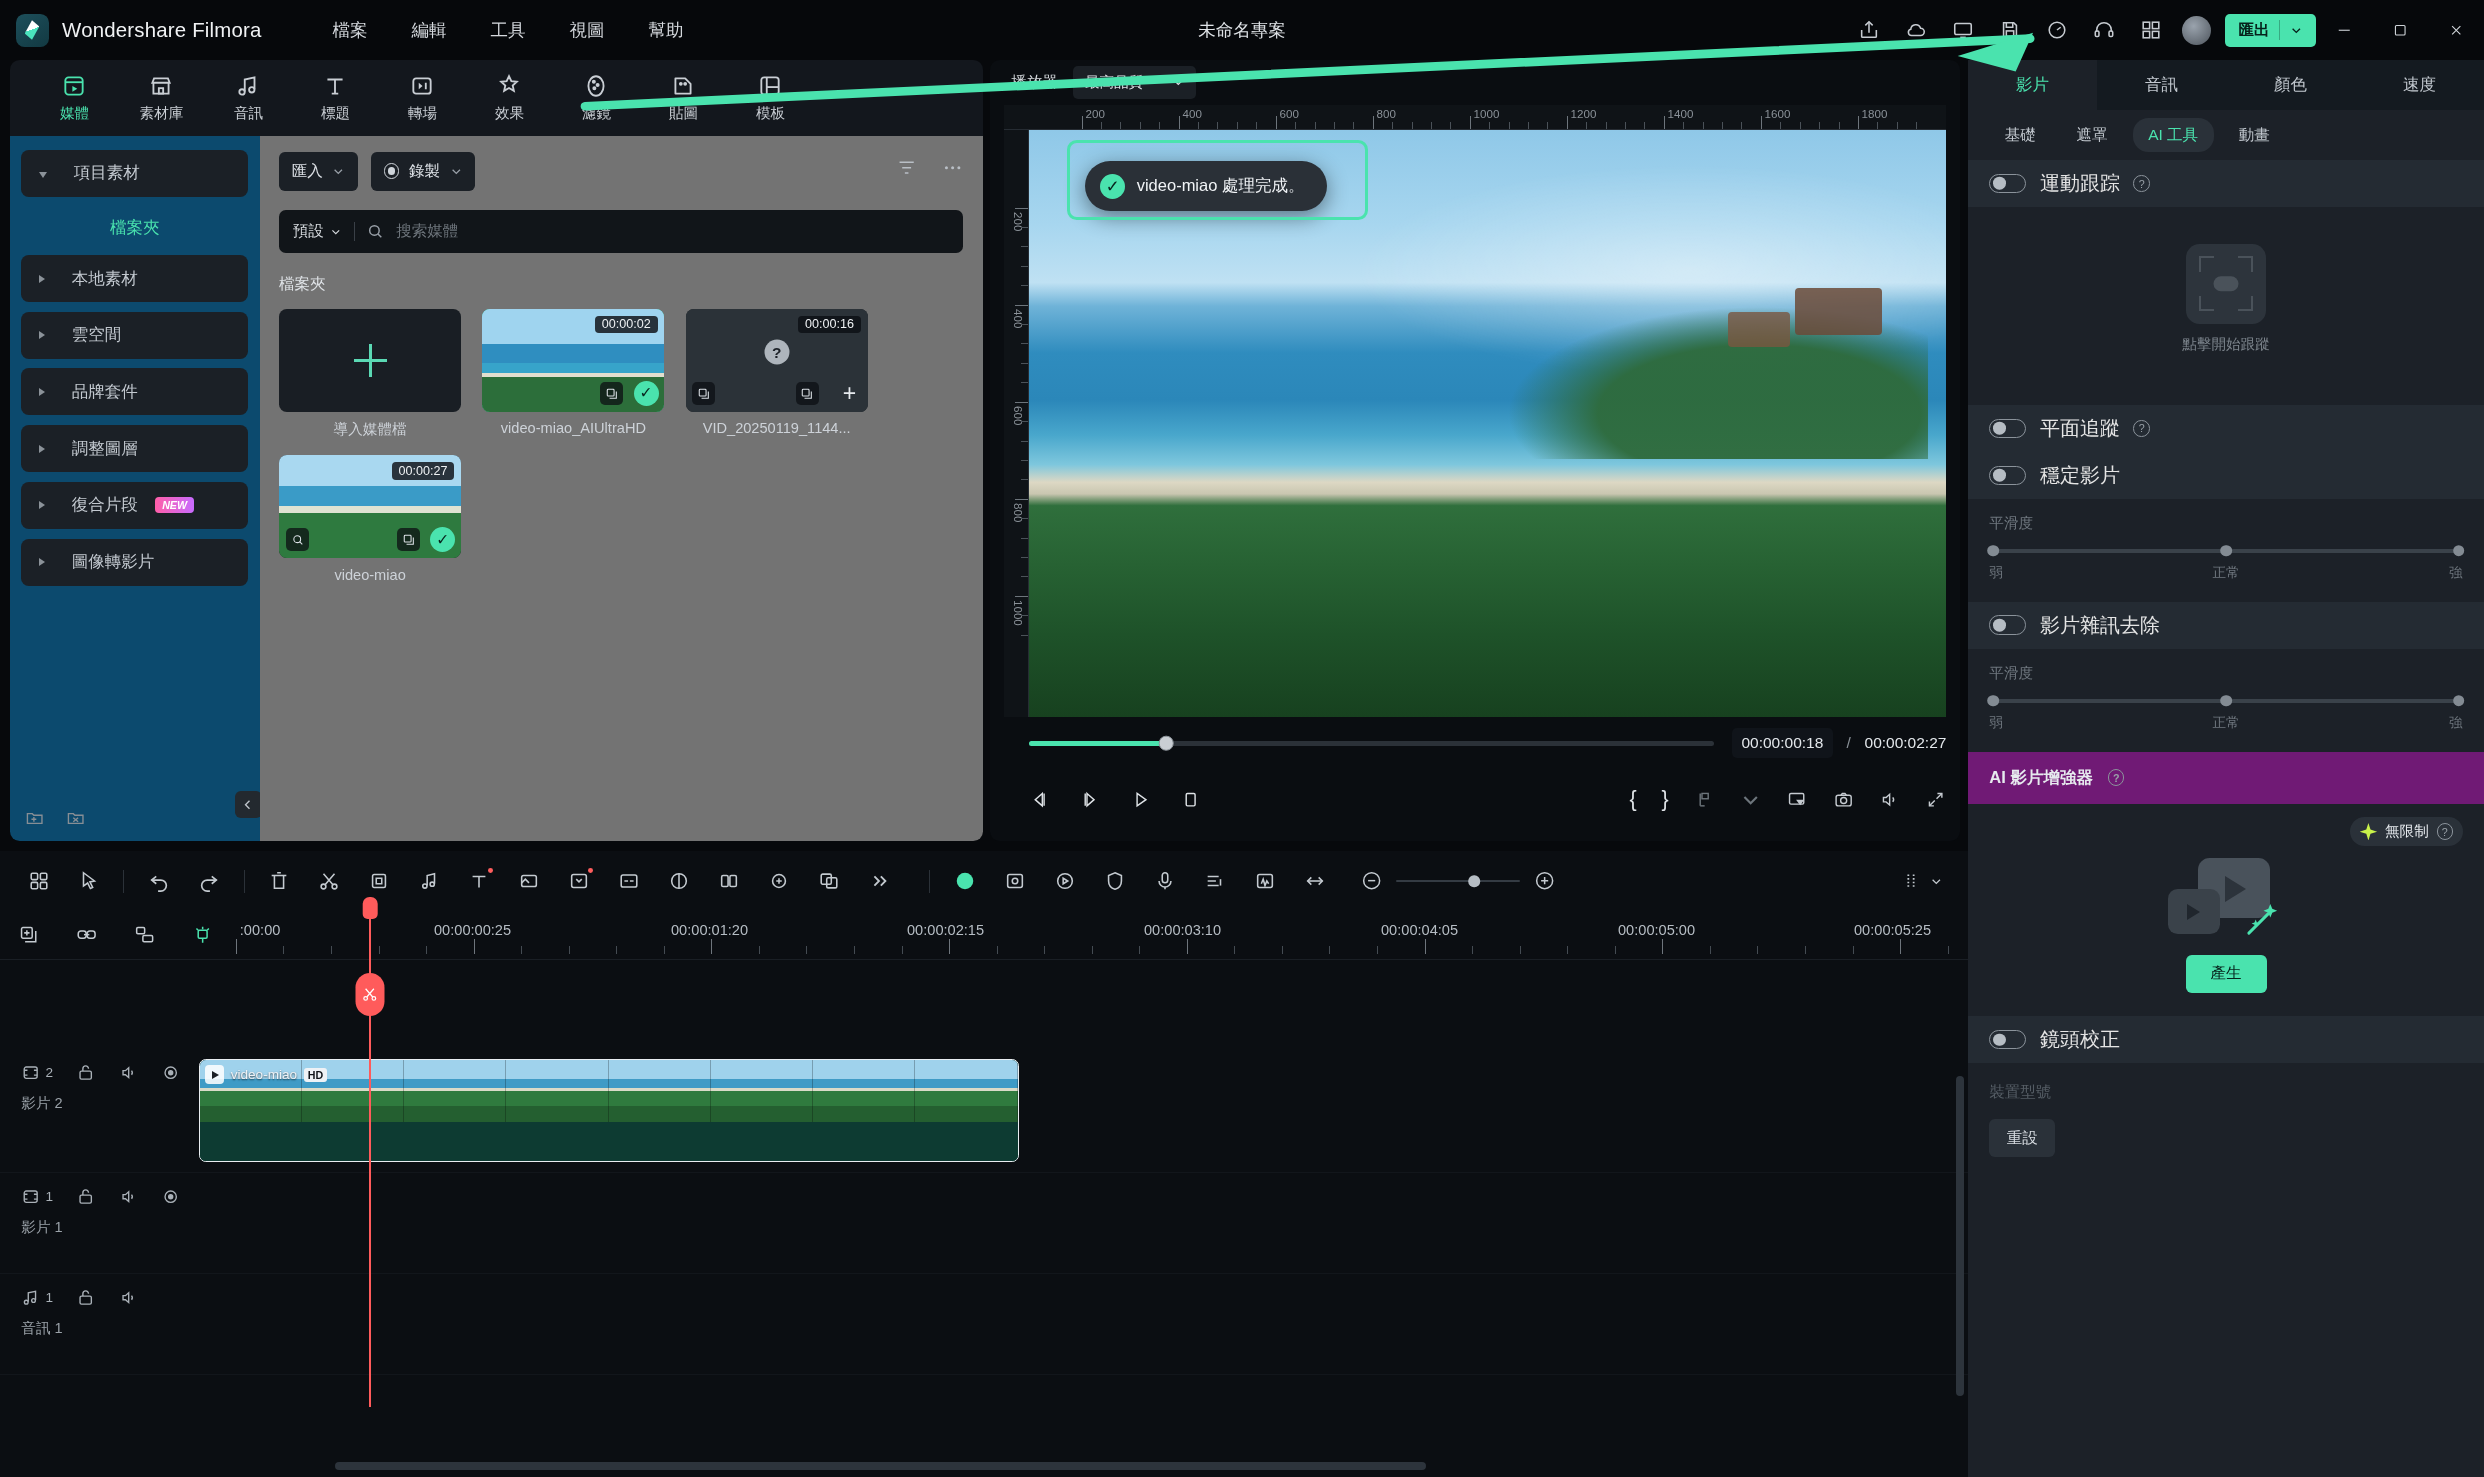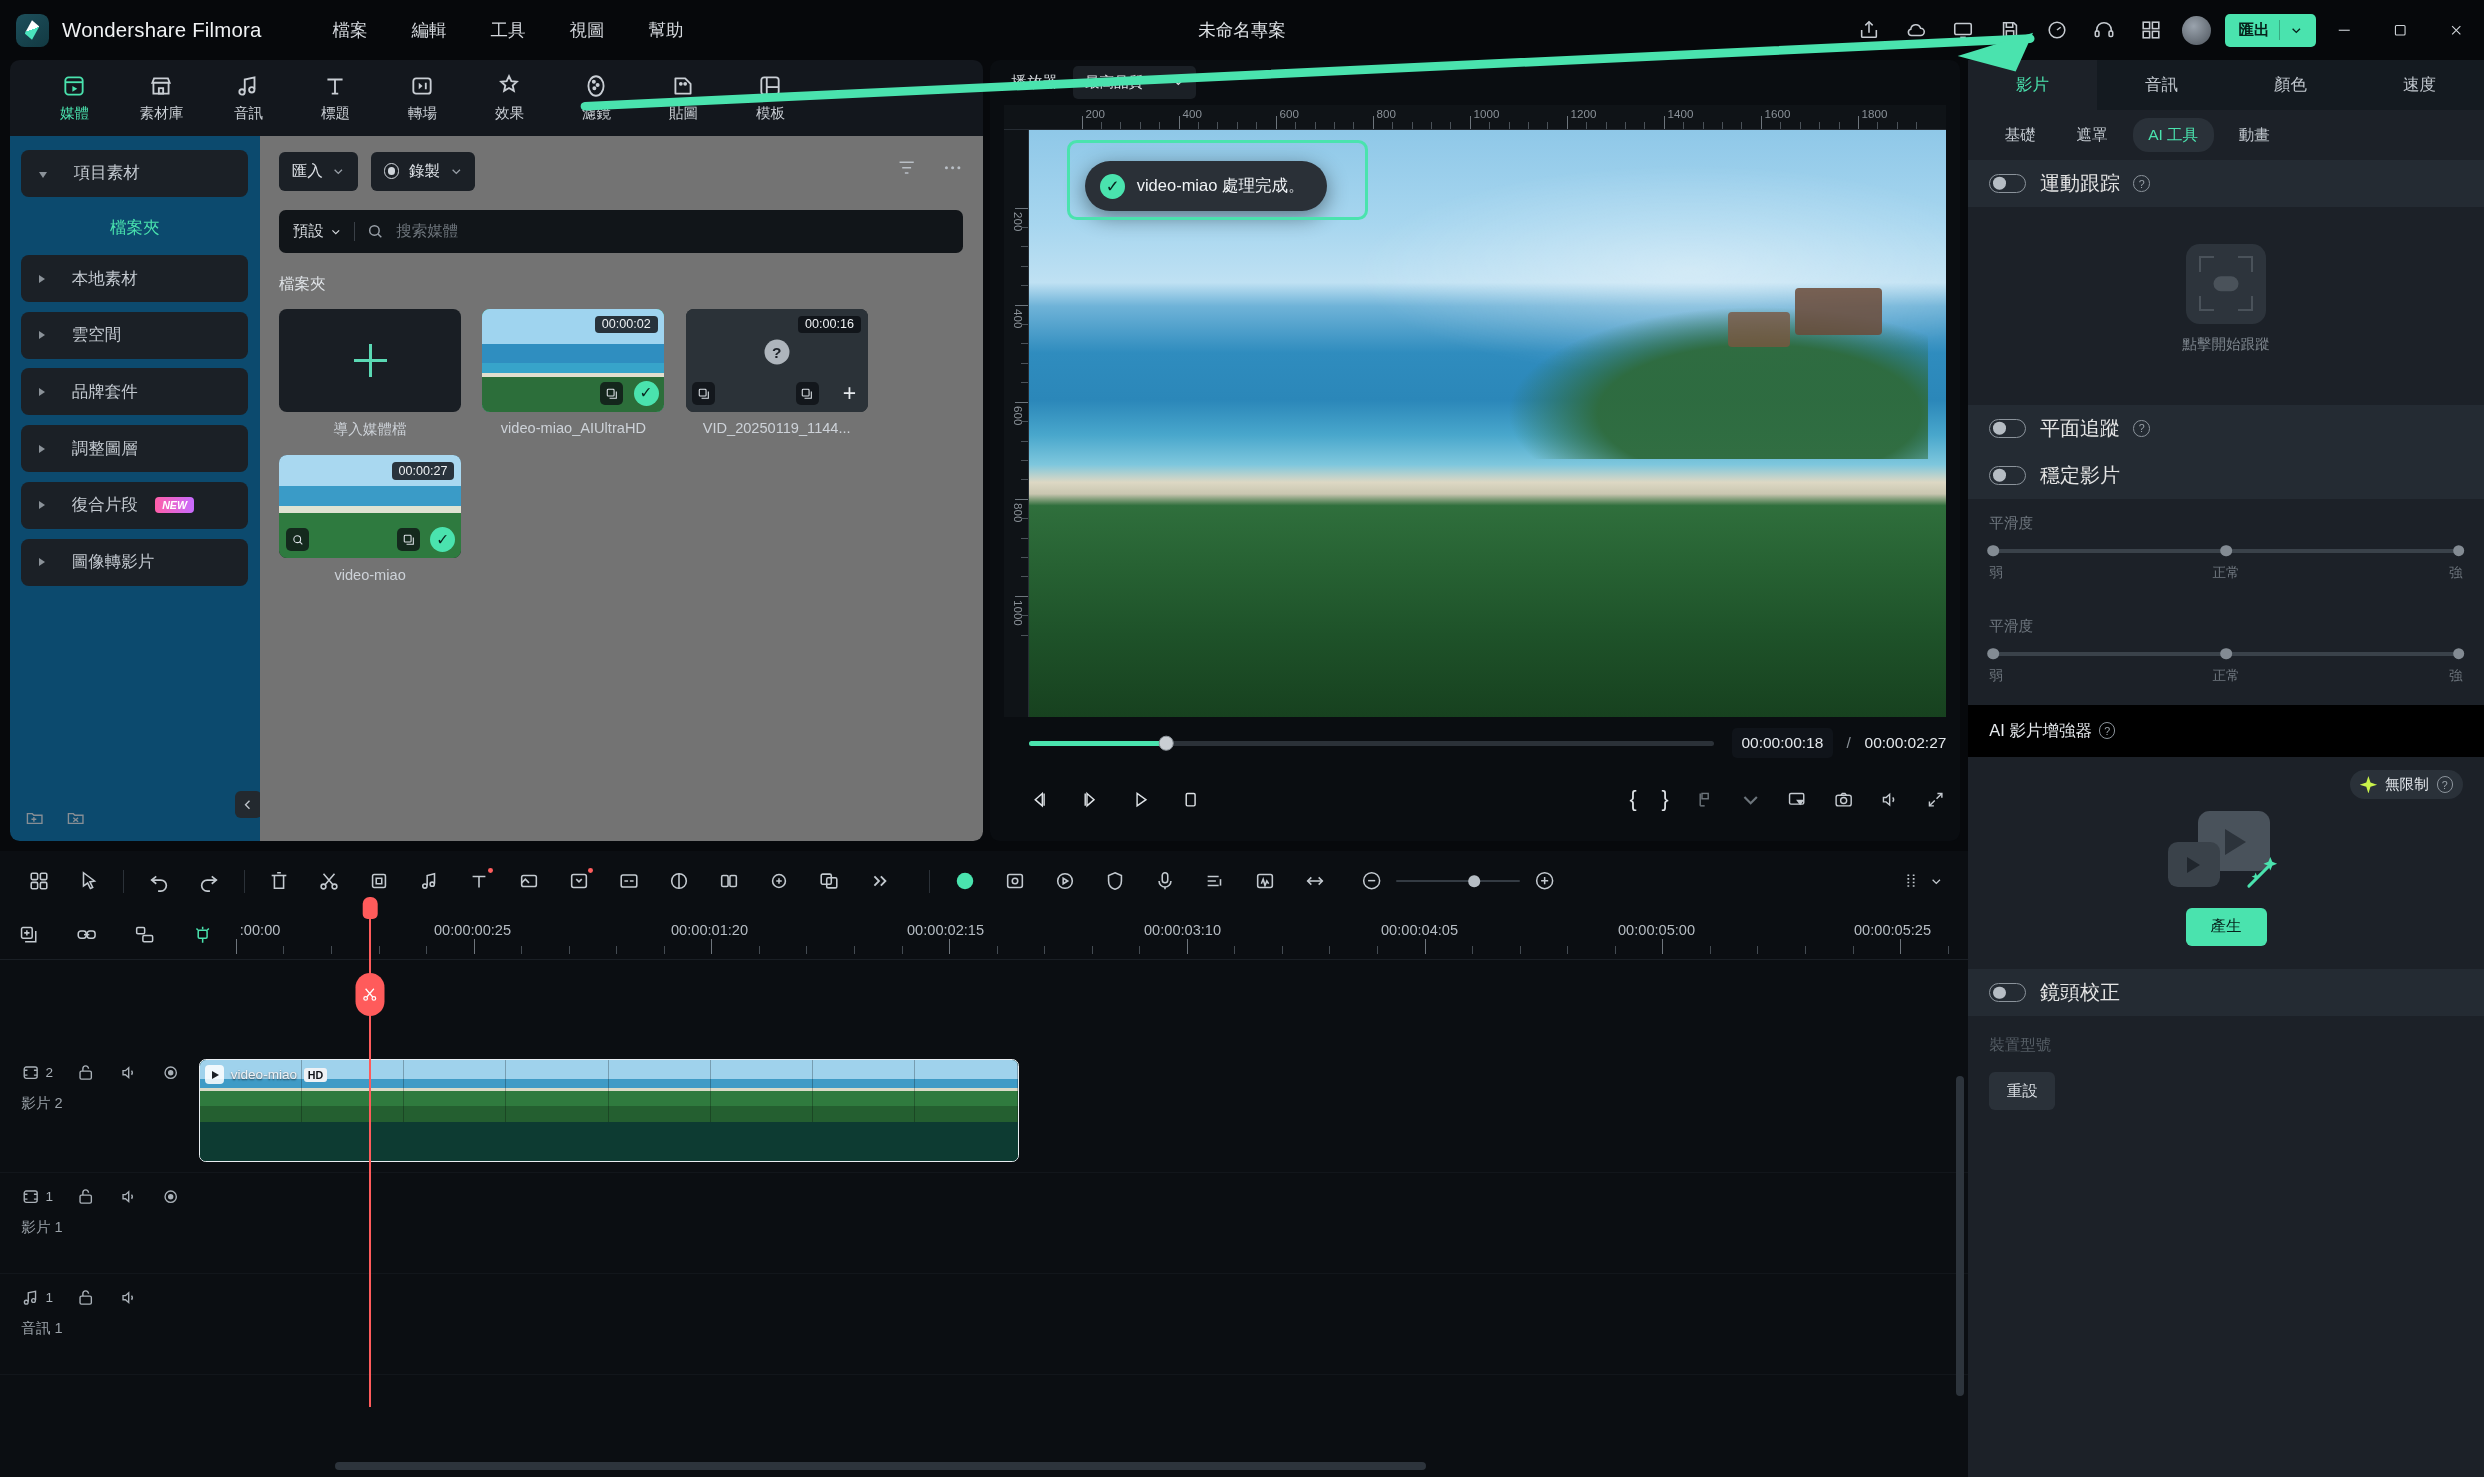"影片雜訊去除" div.rowhead { html: none -> <div> <span></span> <span>影片雜訊去除</span> </div> }
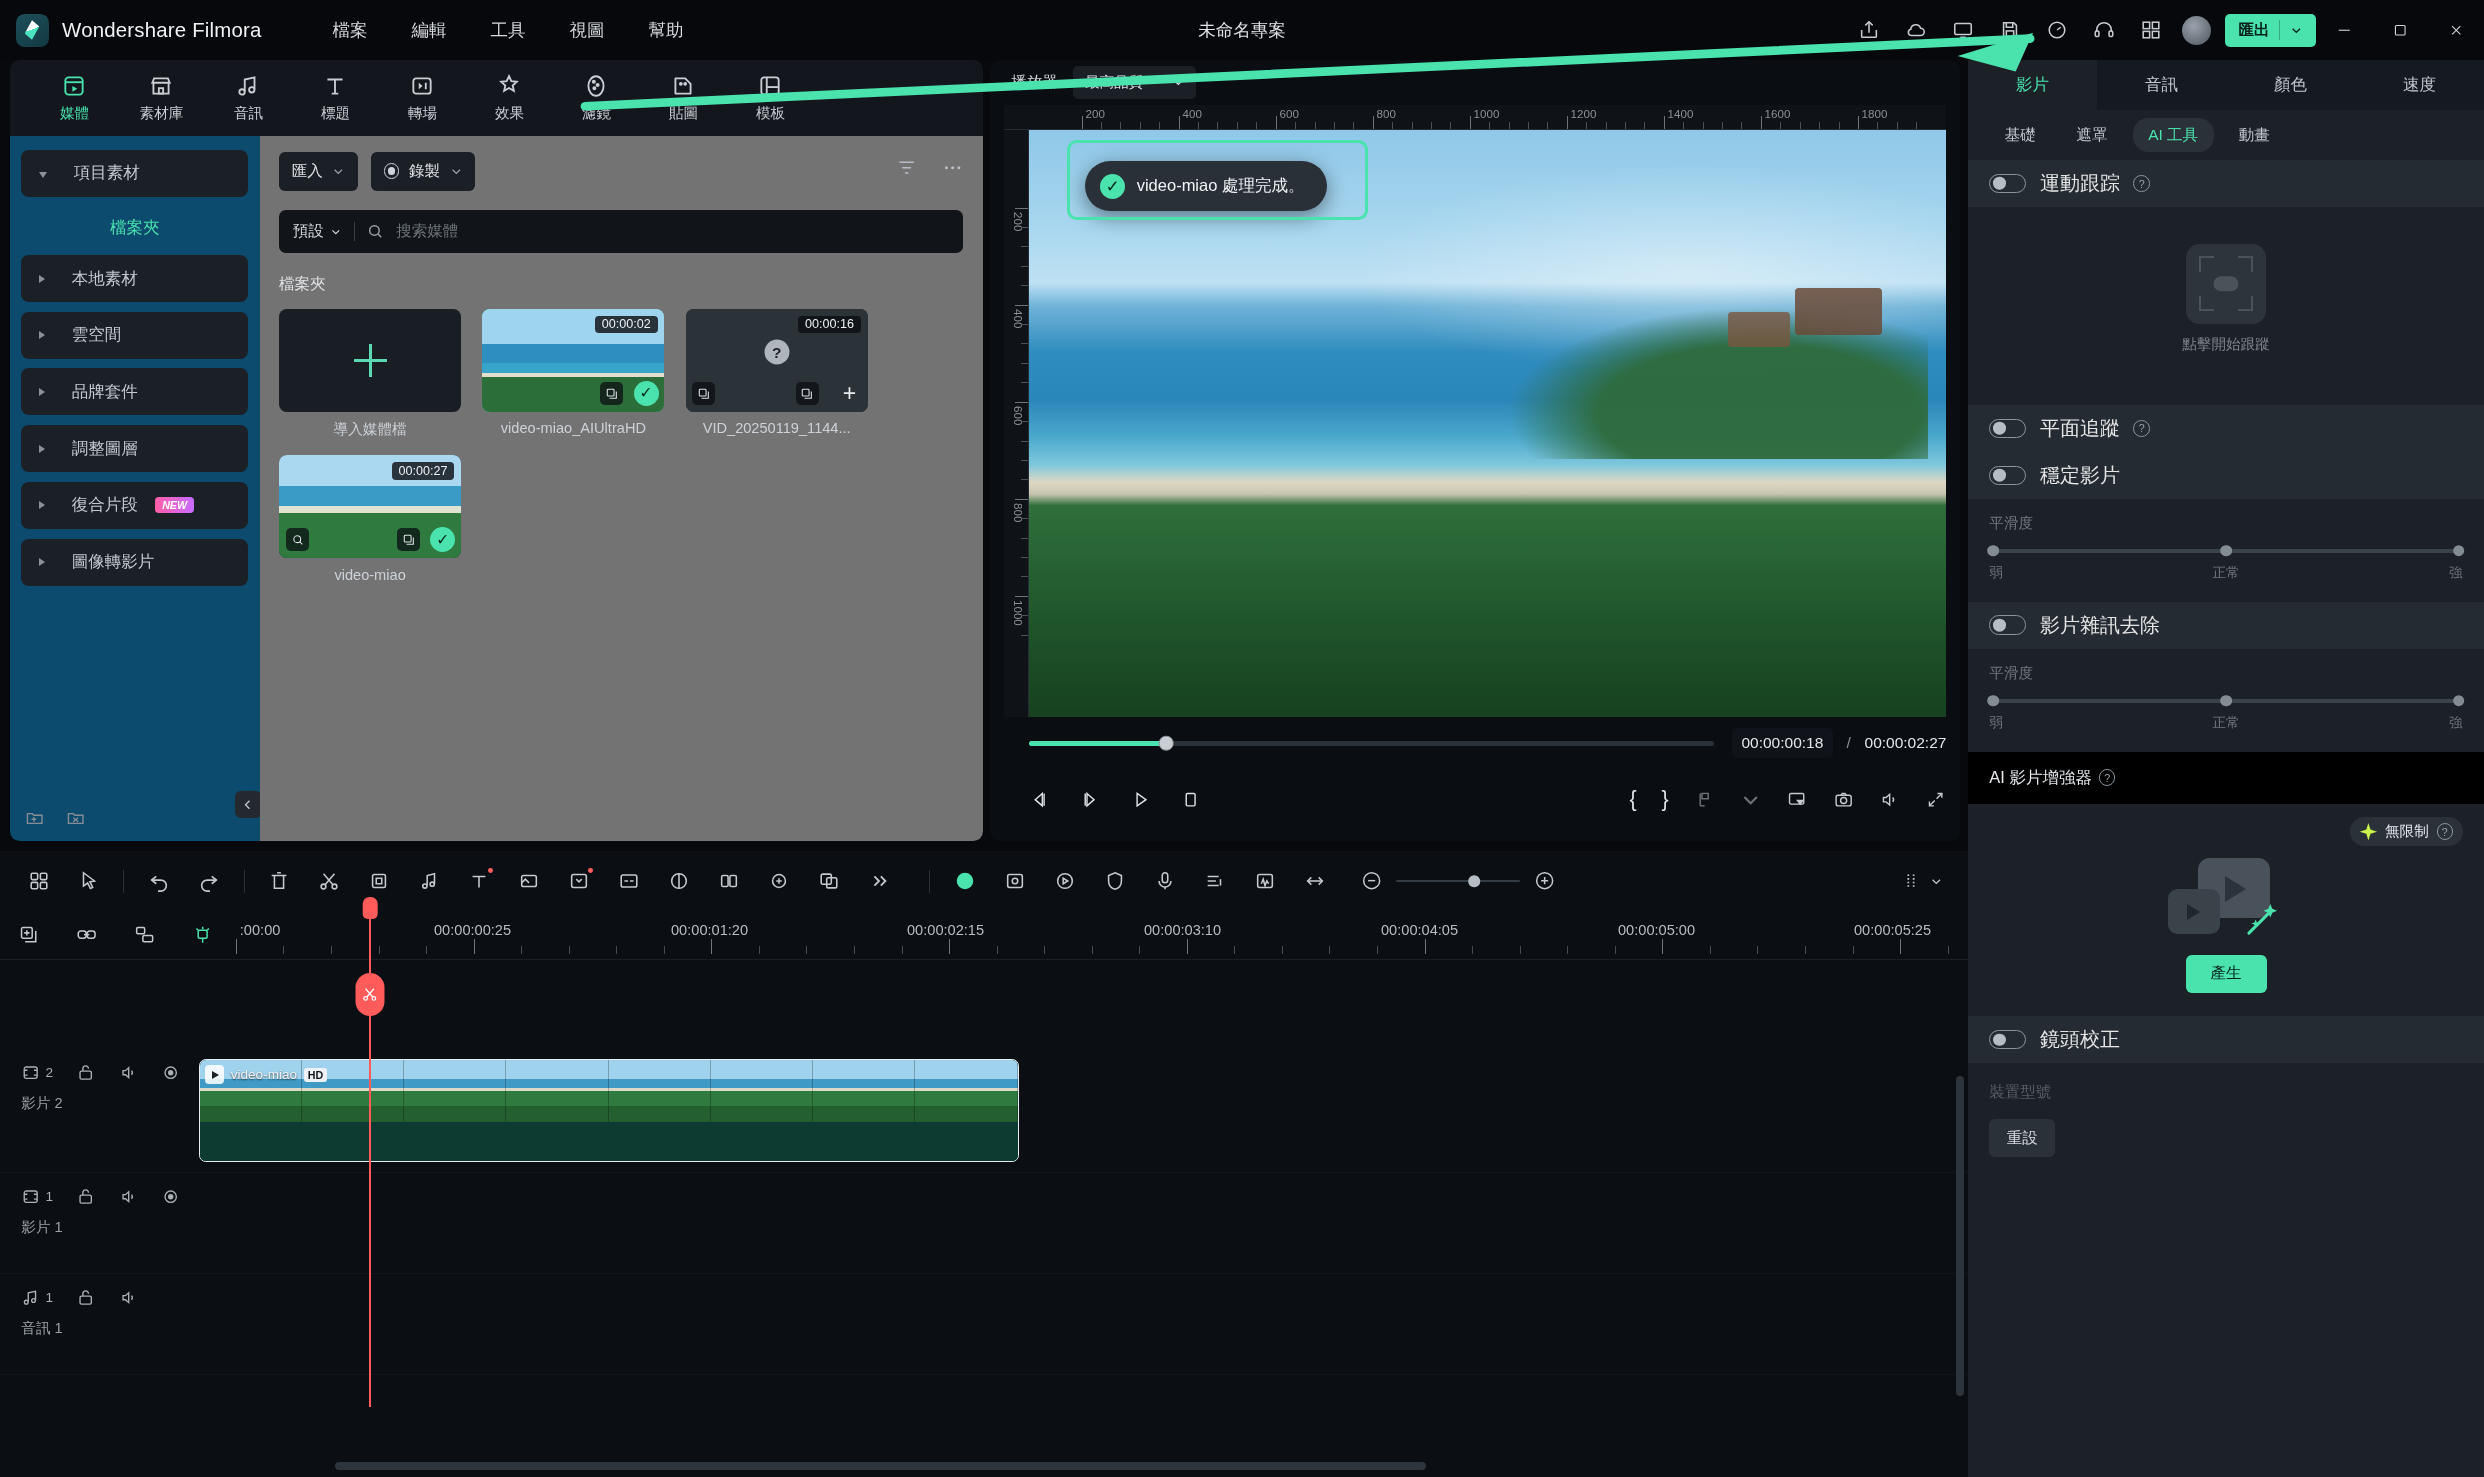"AI 影片增強器" .sect-title { background: #000000 -> #701a75; font-weight: none -> bold; gap: 7px -> 15px }
